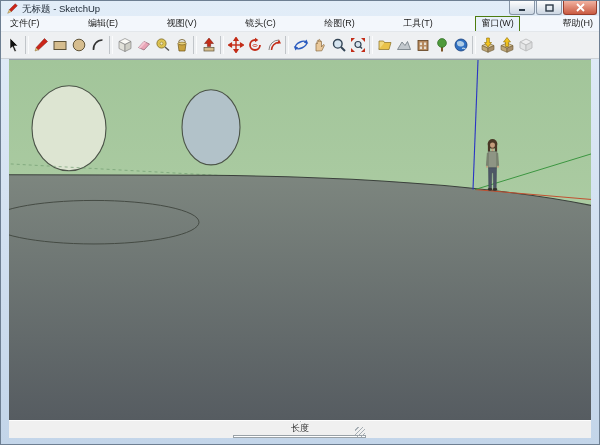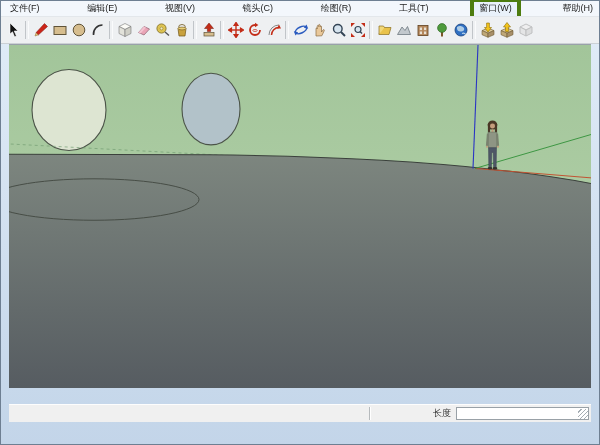"无标题 - SketchUp" div.titlebar { html: none -> <div> <span> <svg> <polygon></polygon> <polygon></polygon> </svg> </span> <span>无标题 - SketchUp</span> <span> <span> <svg> <rect></rect> </svg> </span> <span> <svg> <rect></rect> </svg> </span> <span> <svg> <path></path> </svg> </span> </span> </div> }
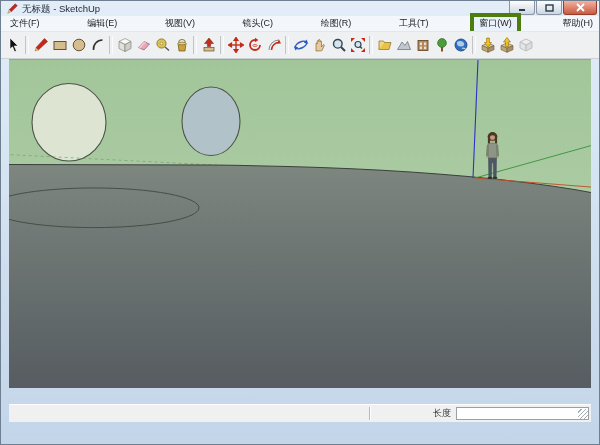"窗口(W)" .menu-item.boxed { border: 4px solid #4d7c0f -> 1px solid #4d7c0f }
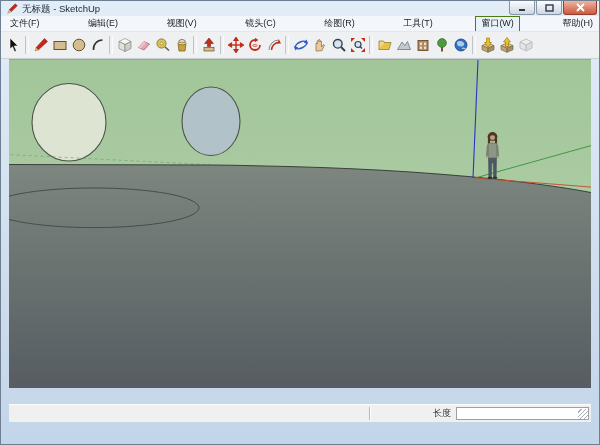"长度" .statusbar { flex-direction: none -> column; margin: 16px 8px -> 0 8px }
